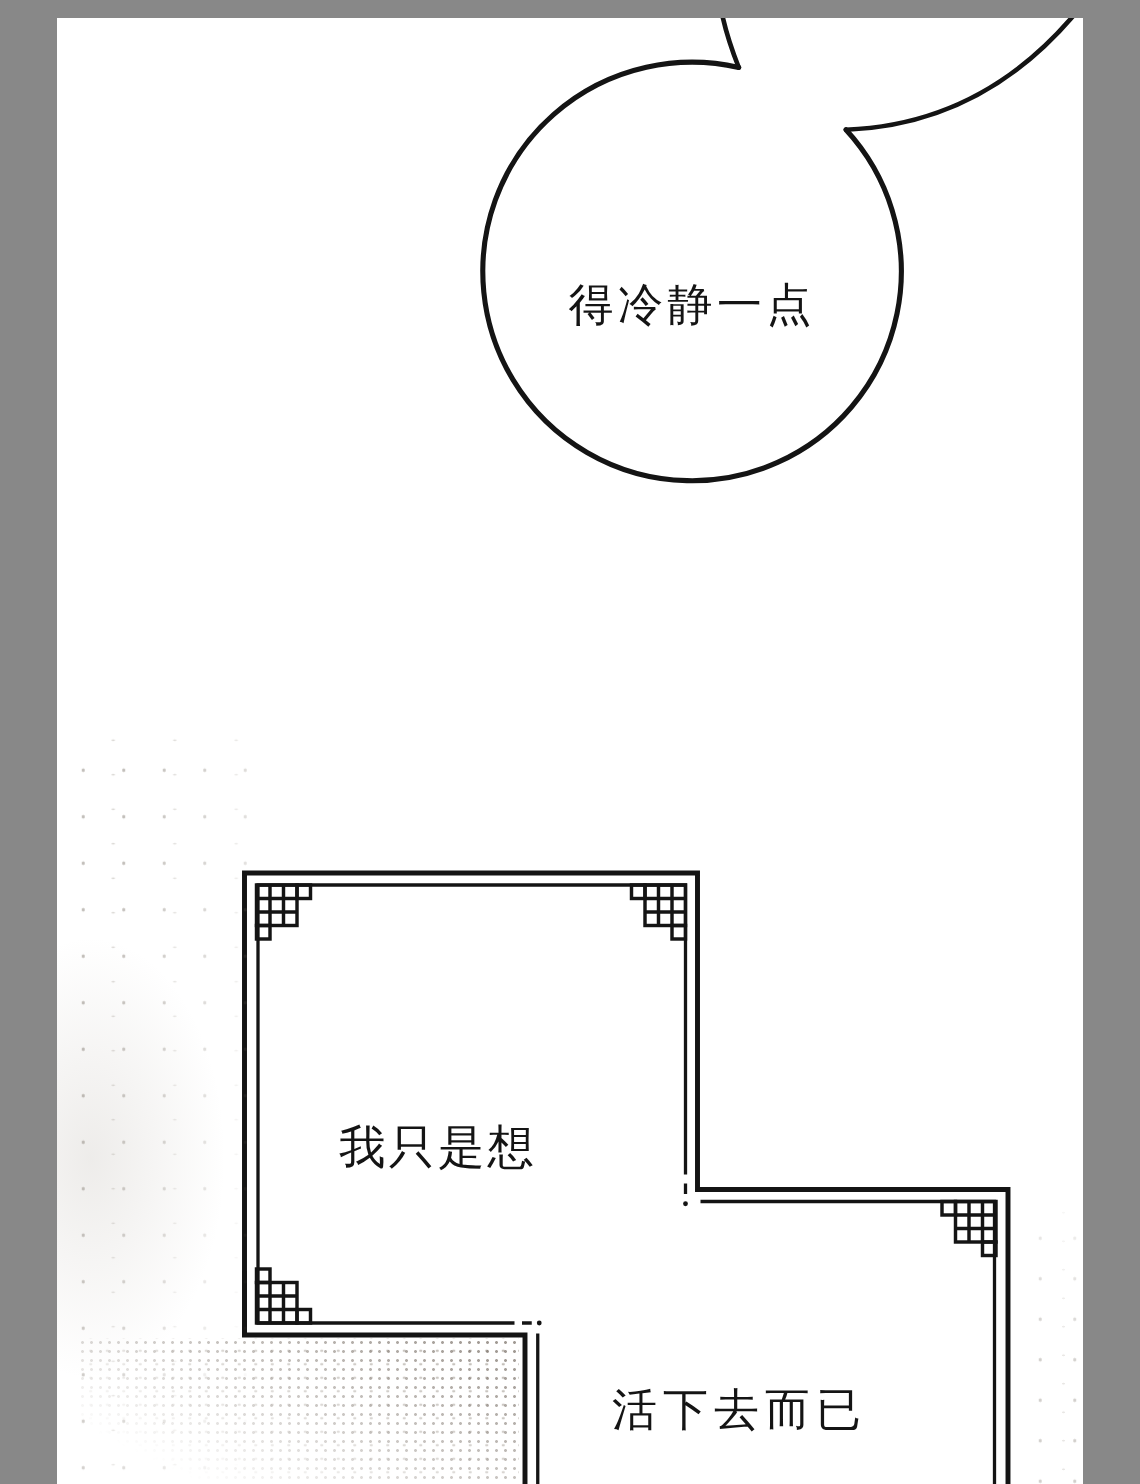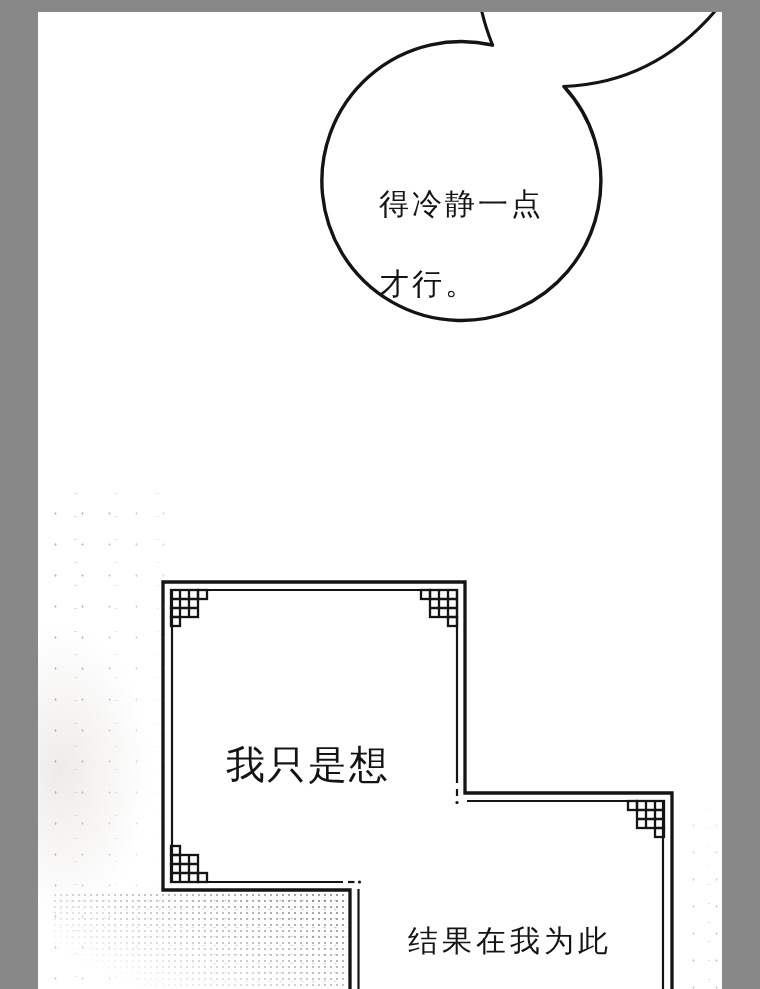"才行。" span.ln { html: <span>才行。</span> -> none }
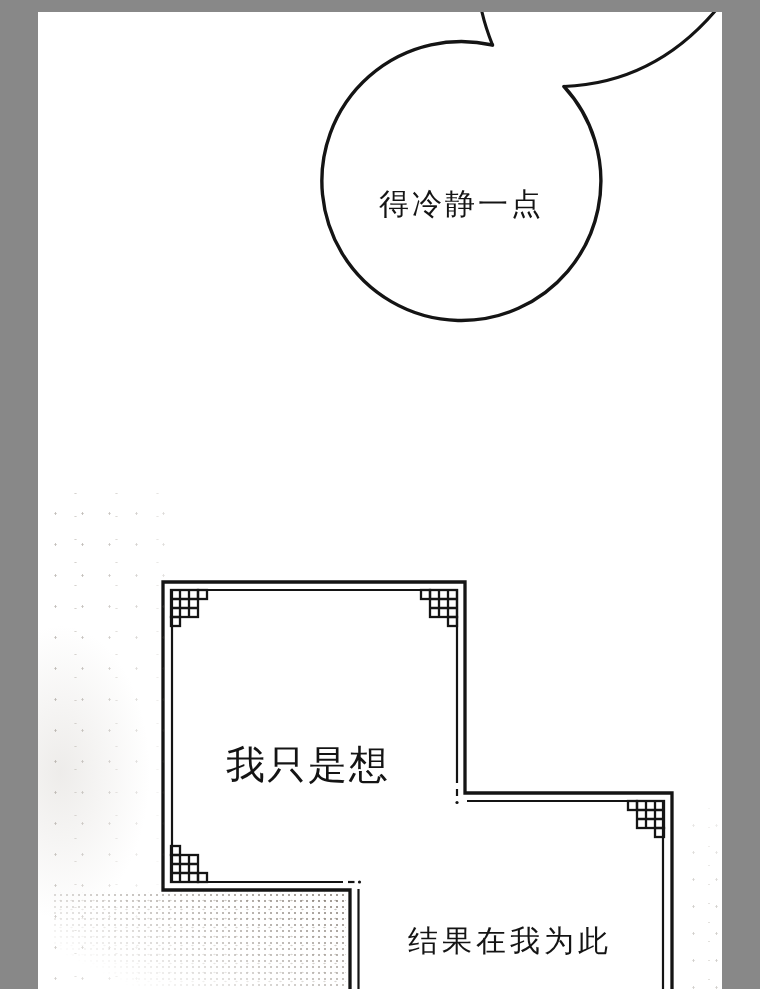"我只是想" .caption-upper { font-size: 39px -> 31px }
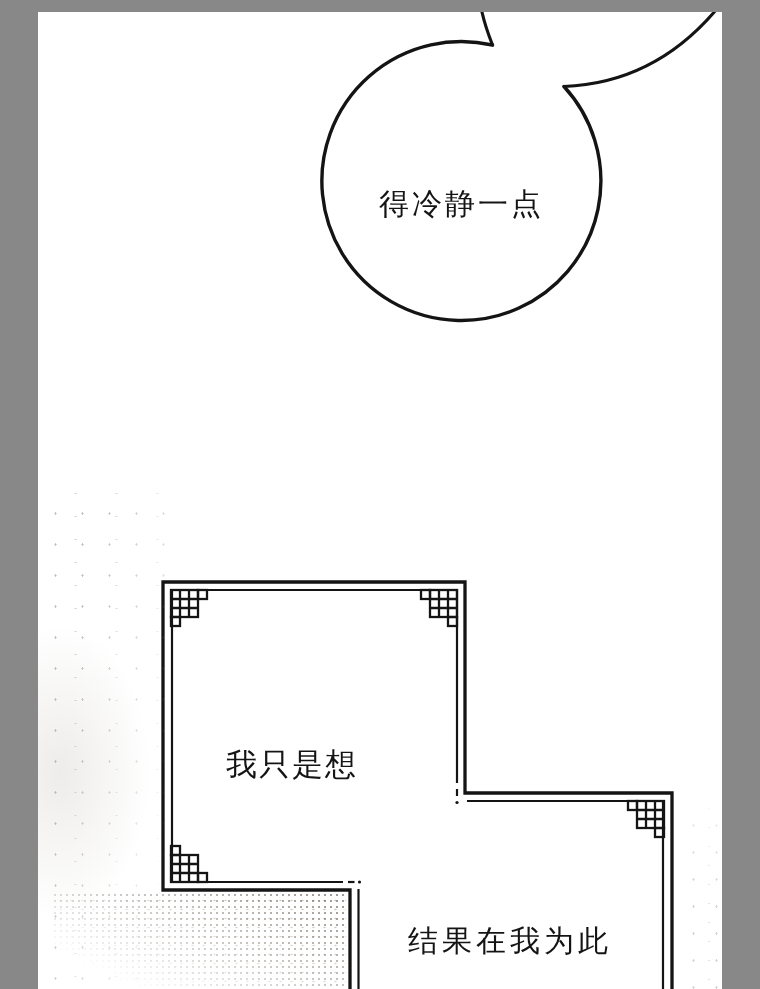"结果在我为此" span.ln { text: 结果在我为此 -> 活下去而已 }
